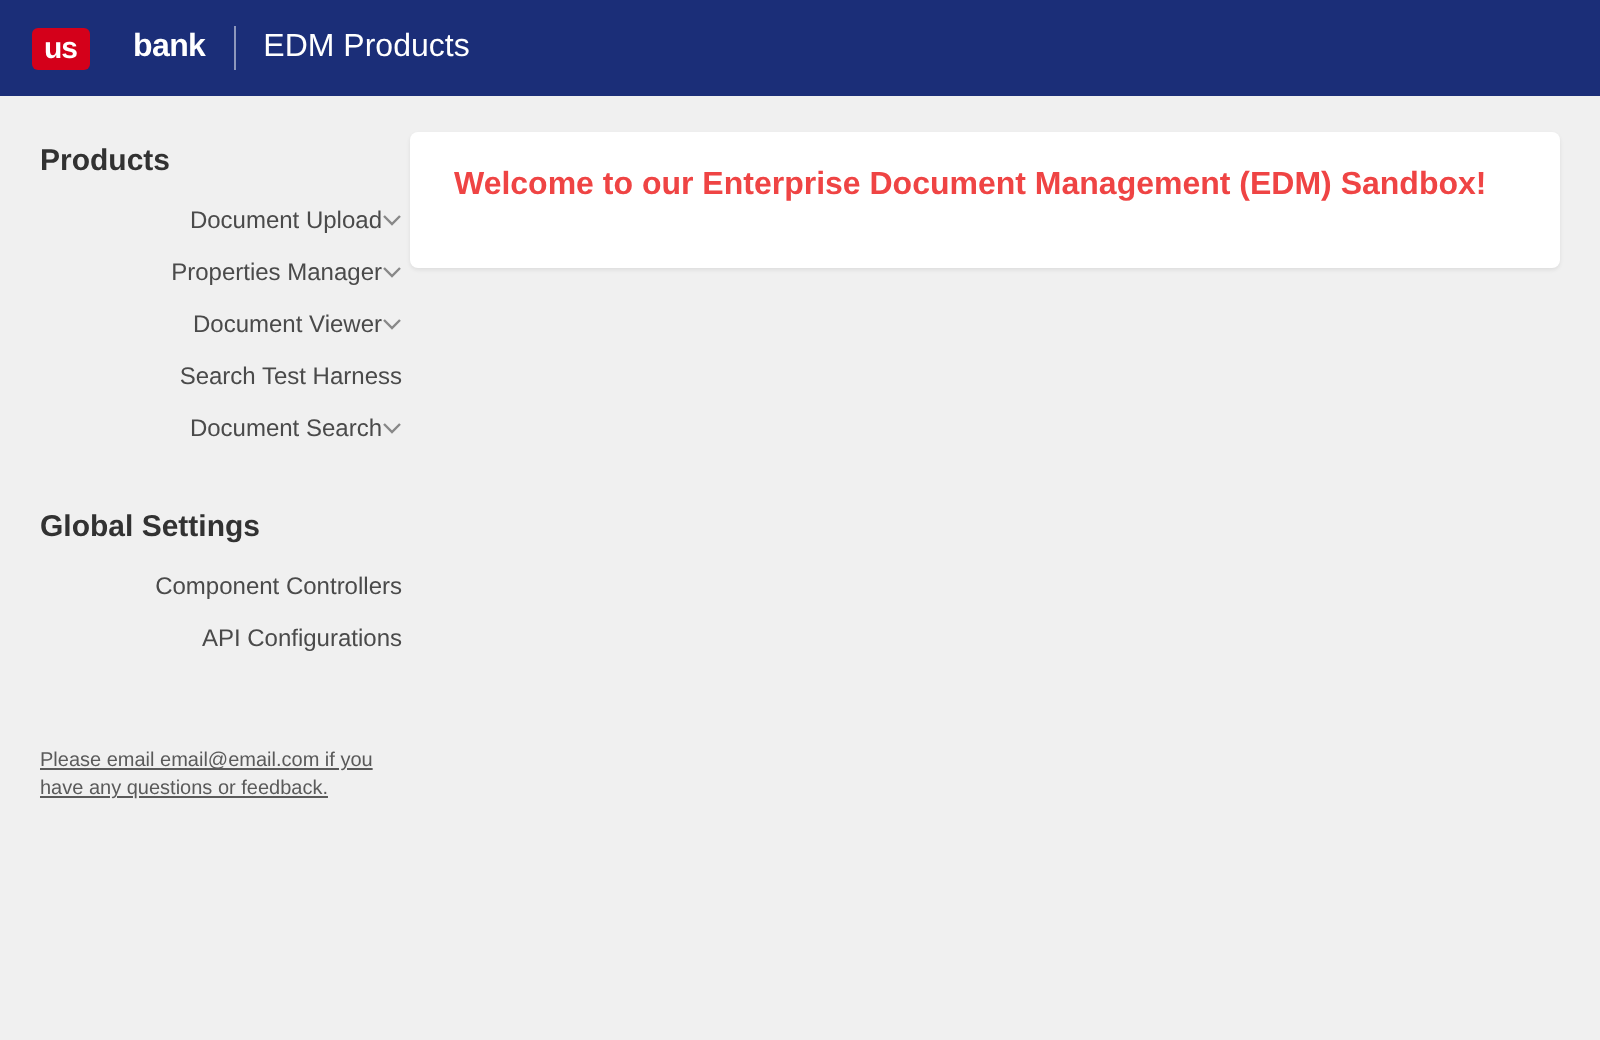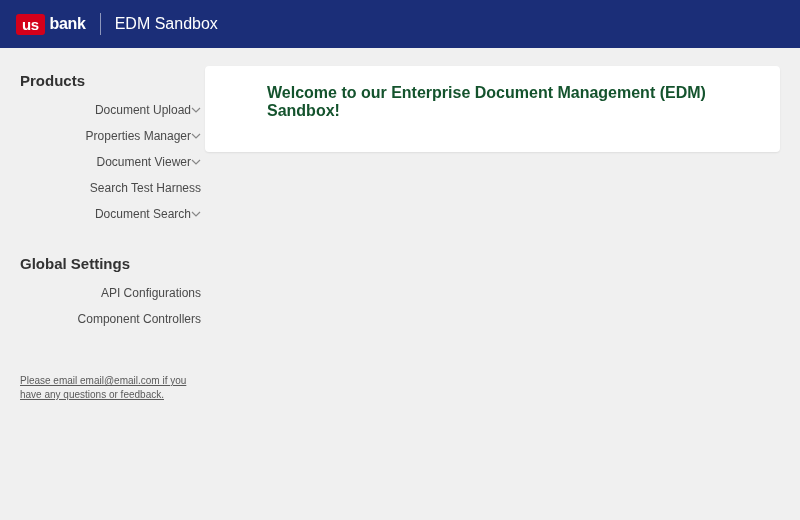"bank" .logo-bank { margin-left: 3px -> 20px }
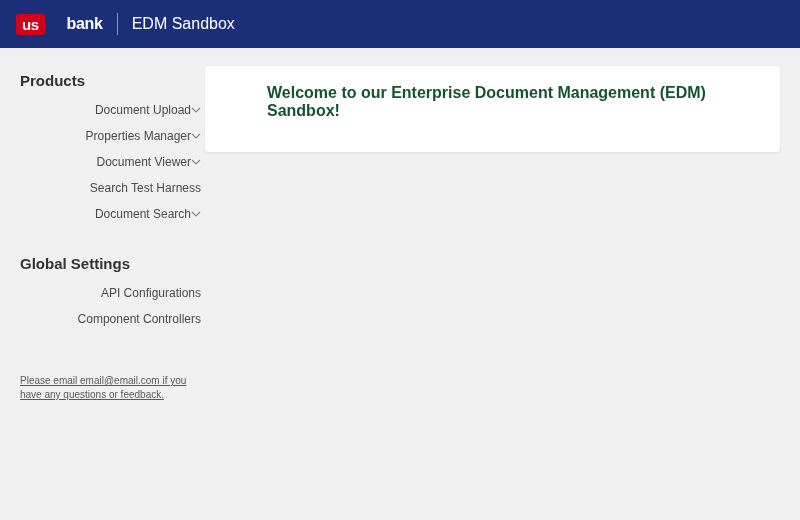"EDM Sandbox" div.header-title { text: Sandbox -> Products }
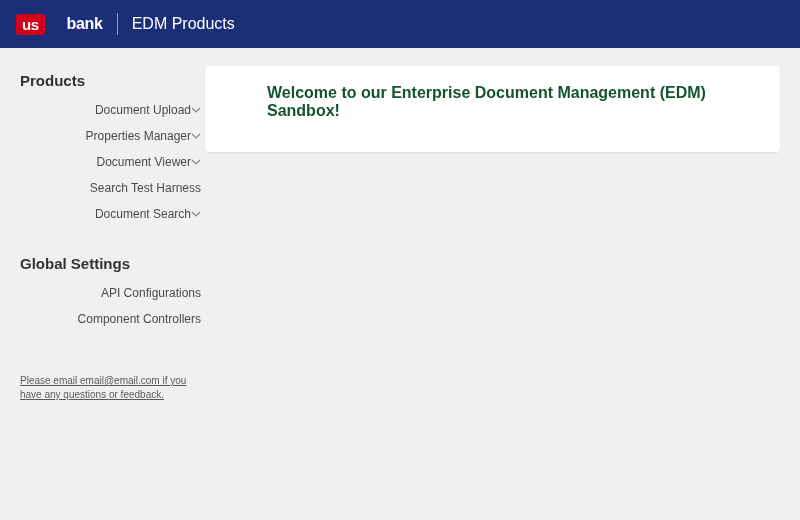"Welcome to our Enterprise Document" .card h1 { color: #14532d -> #ef4444; margin-left: 40px -> none }
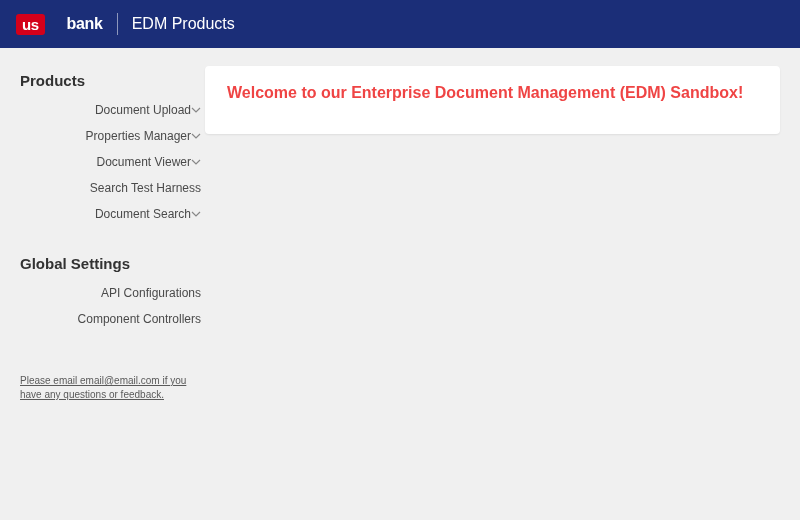"API Configurations" div.nav-item { order: before "Component Controllers" -> after "Component Controllers" }
